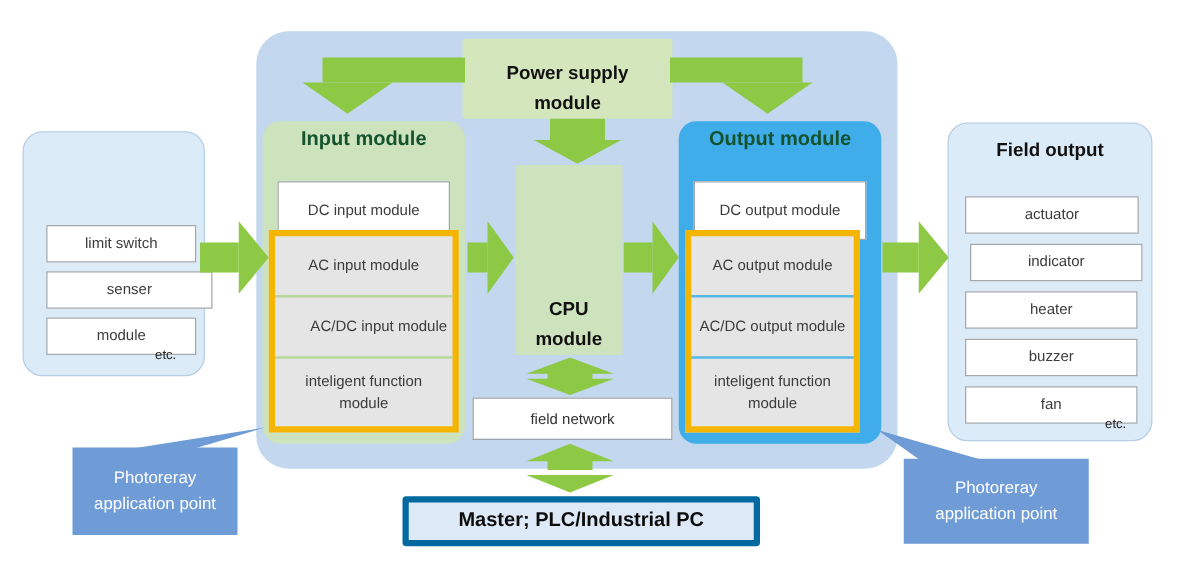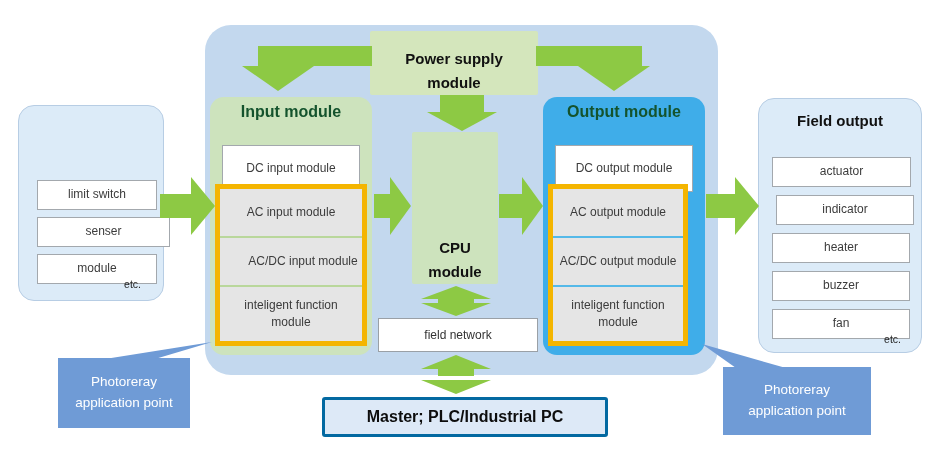"Master; PLC/Industrial PC" .master-box { border: 3px solid #0369a1 -> 5px solid #0369a1 }
